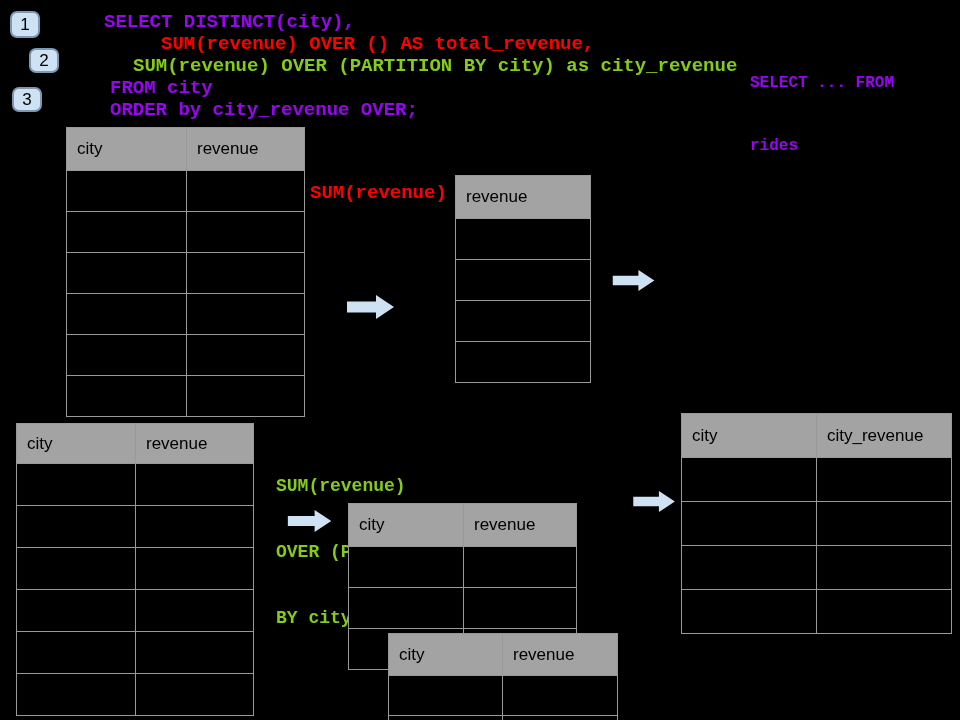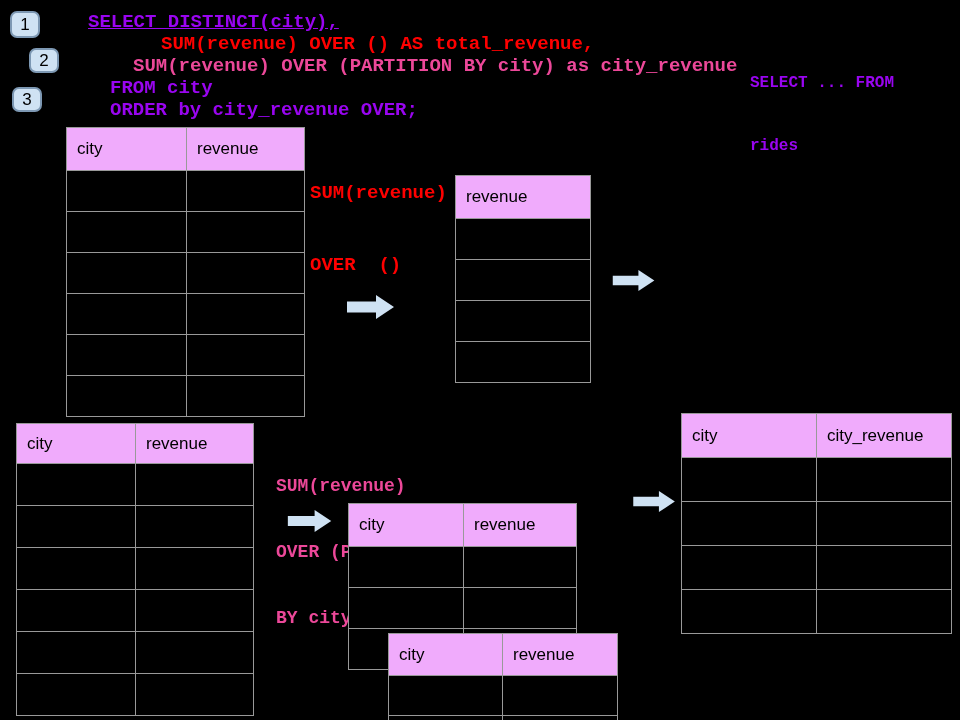"SELECT DISTINCT(city)," div.abs { left: 88px -> 104px; text-decoration: underline -> none }
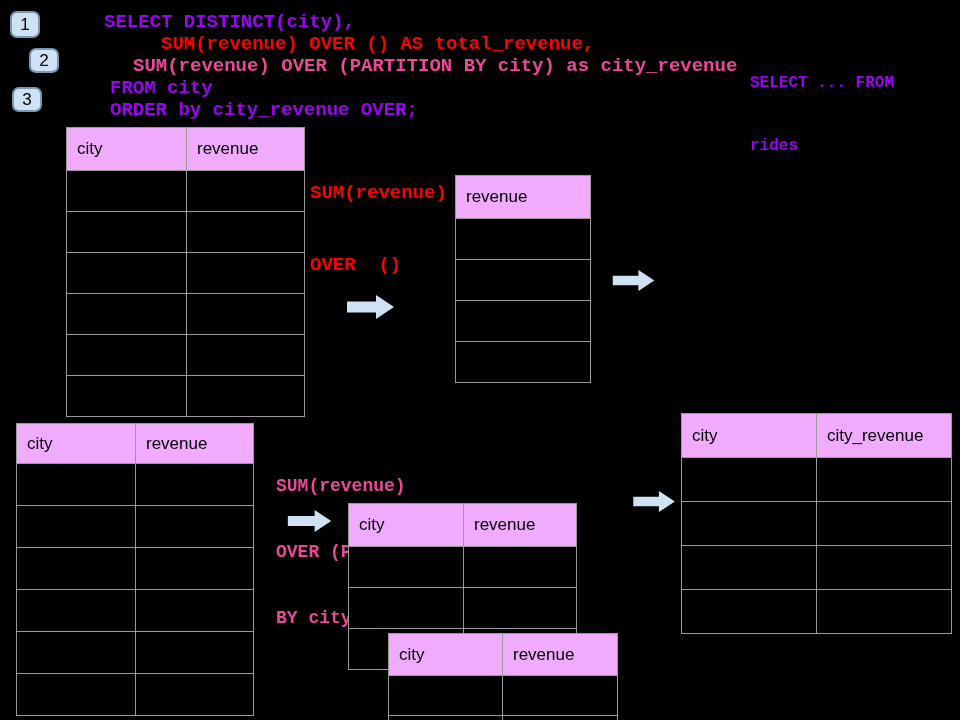"SUM(revenue) OVER (PARTITION BY city)" .c-green { color: #ec4899 -> #84cc16 }
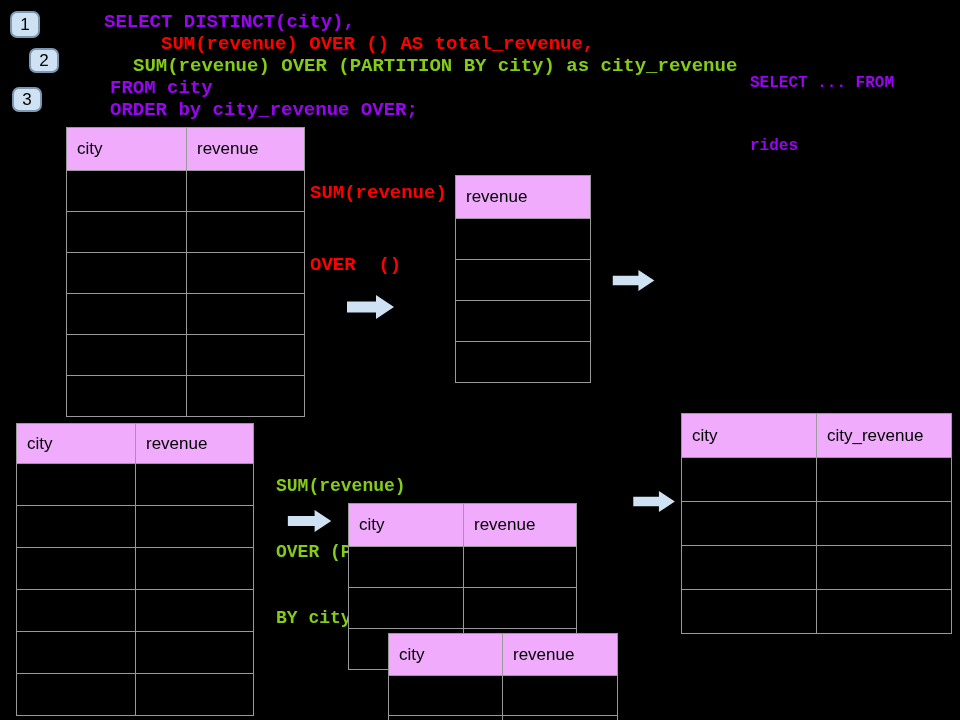"city" th { background: #f0abfc -> #a3a3a3 }
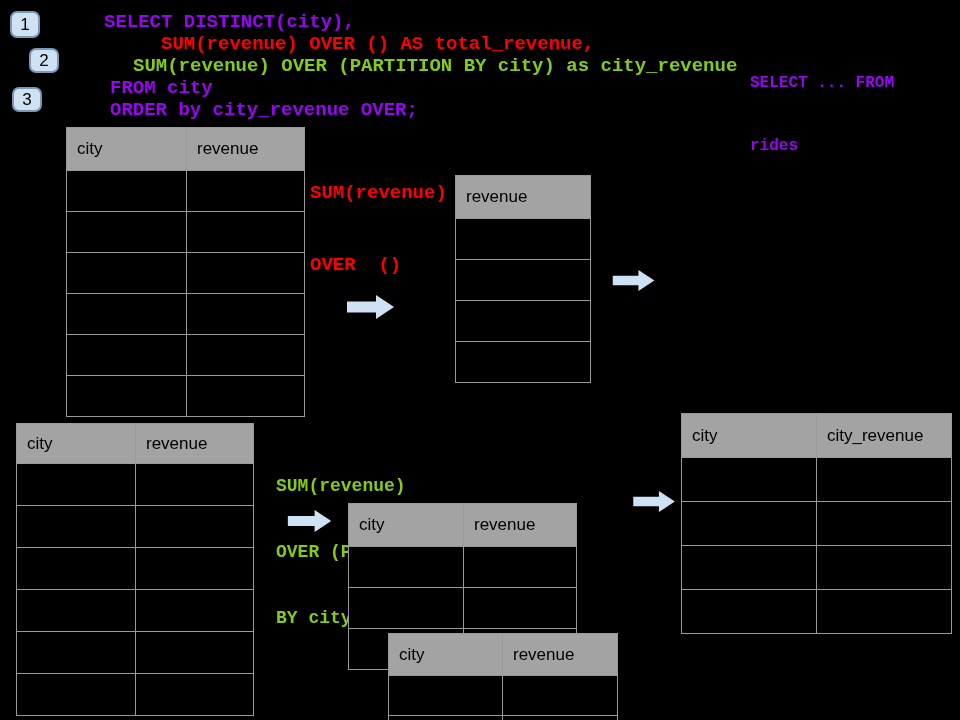"OVER ()" div { html: <div>OVER ()</div> -> none }
